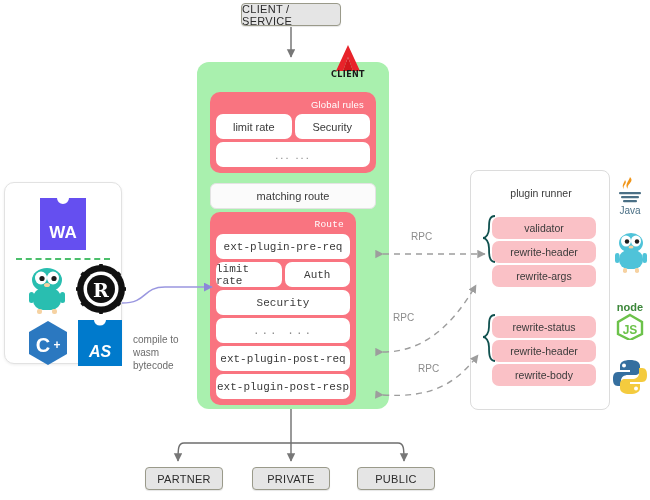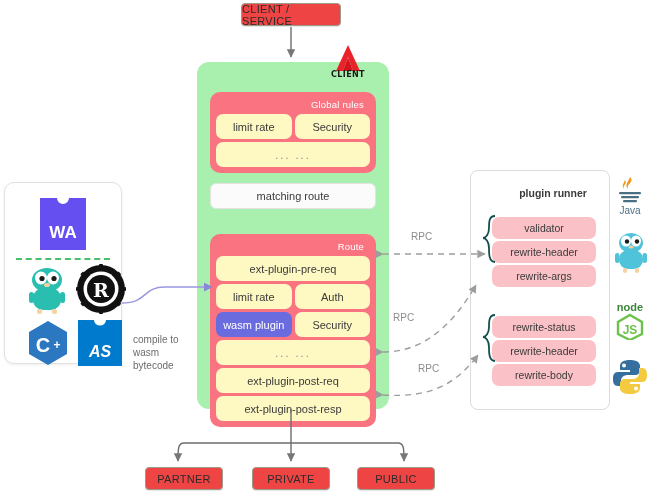"CLIENT / SERVICE" .ybox { background: #ef4444 -> #e5e5e5 }
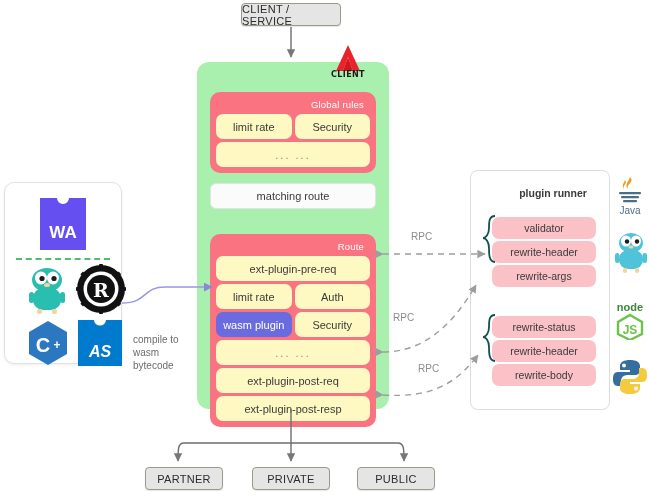"limit rate" .wbox { background: #fef9c3 -> #ffffff }
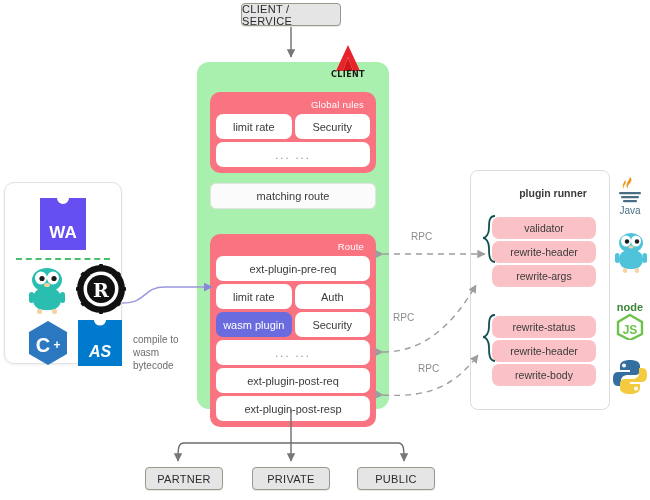"plugin runner" #runner-title { font-weight: bold -> none; left: 12px -> 0 }
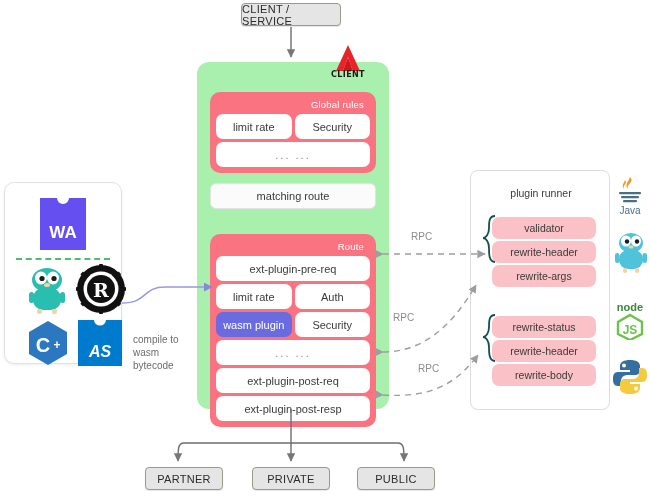"Route" div.abs { font-family: none -> Liberation Mono, monospace; top: 234px -> 212px; width: 166px -> 146px }
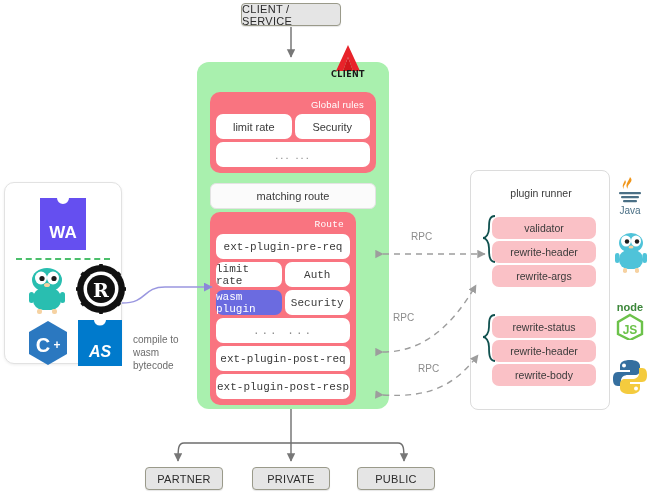"wasm plugin" div.wbox { html: <div>wasm plugin</div> -> none }
